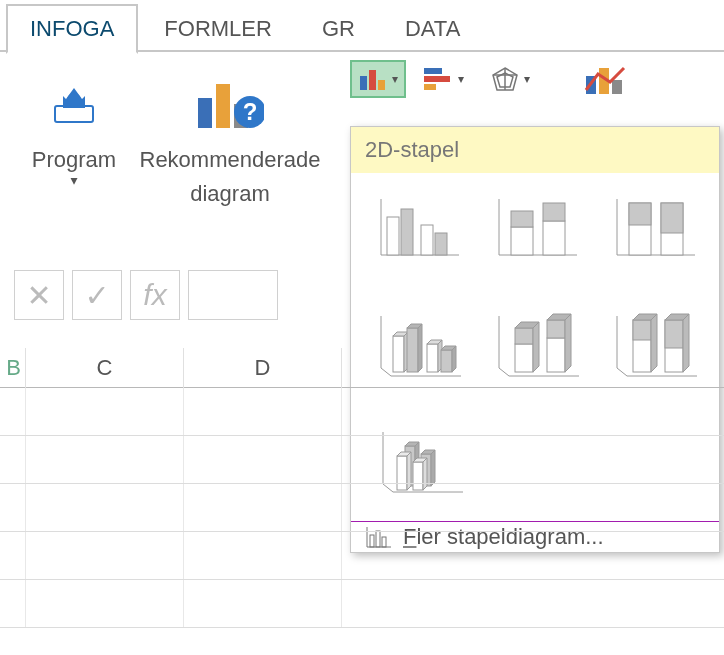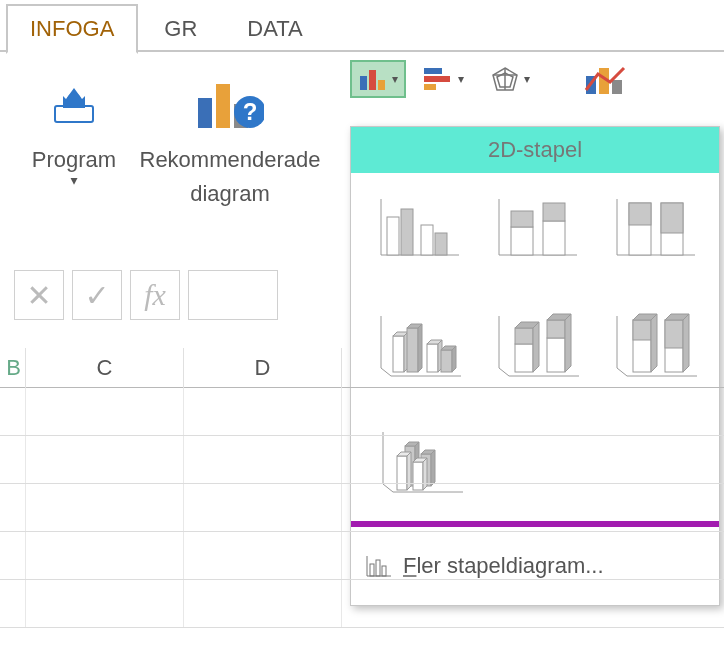"INFOGA" .tabstrip .tab.active { color: #a16207 -> #0c4a6e }
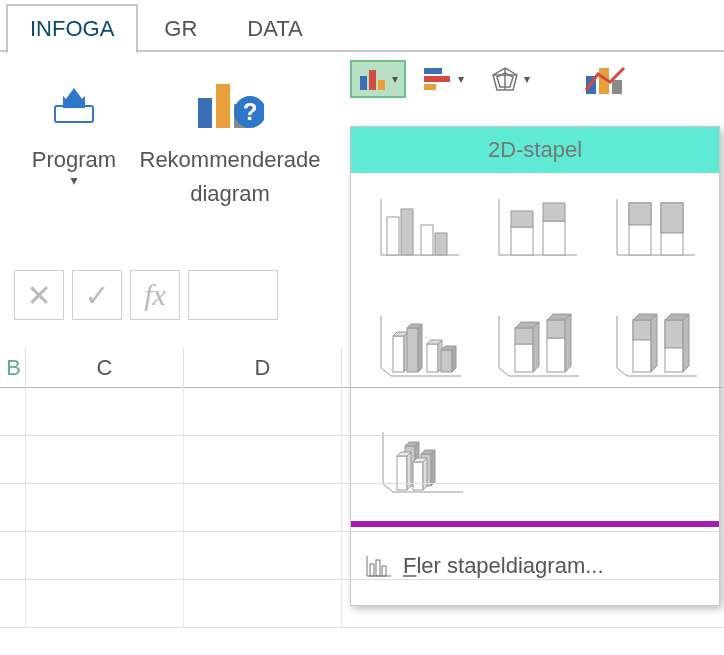"FORMLER" div.tab { html: none -> <div><span>FORMLER</span></div> }
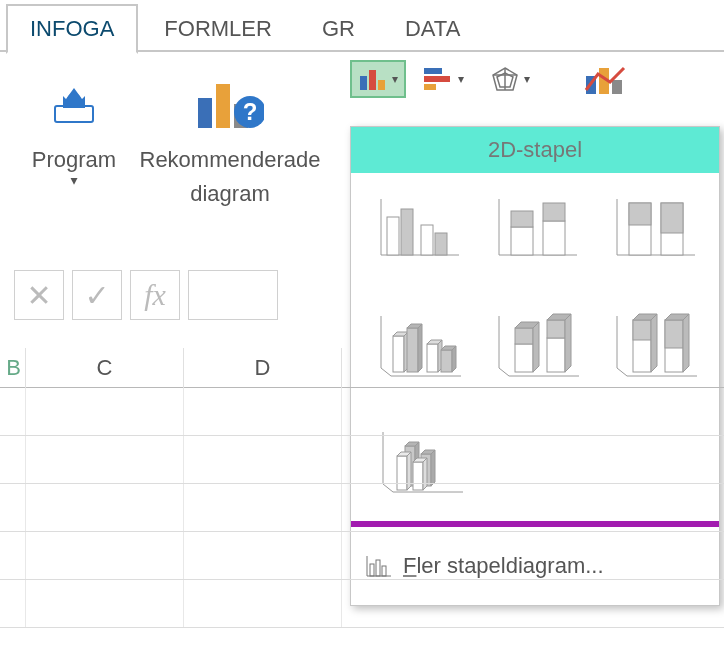"2D-stapel" .dd-header { background: #5eead4 -> #fef9c3; text-align: center -> none }
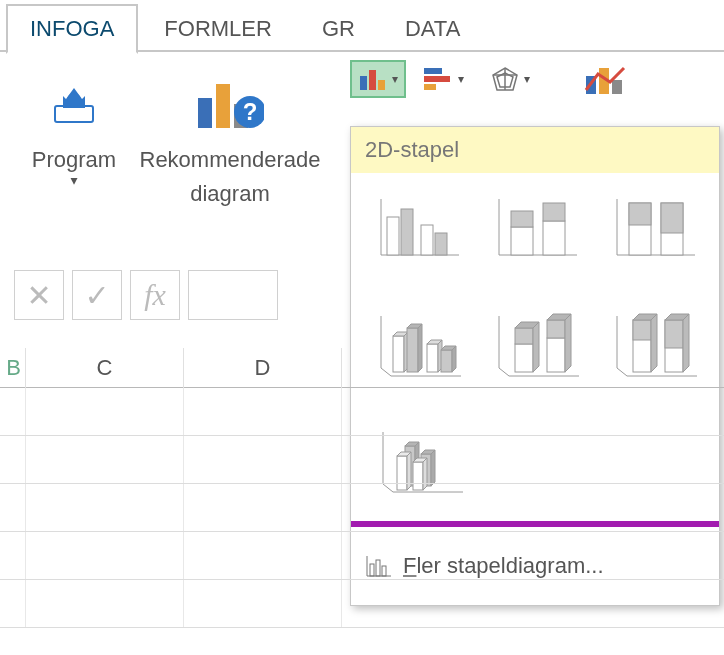"fx" .fb-btn.fx { font-family: Liberation Serif, serif -> Liberation Sans, sans-serif }
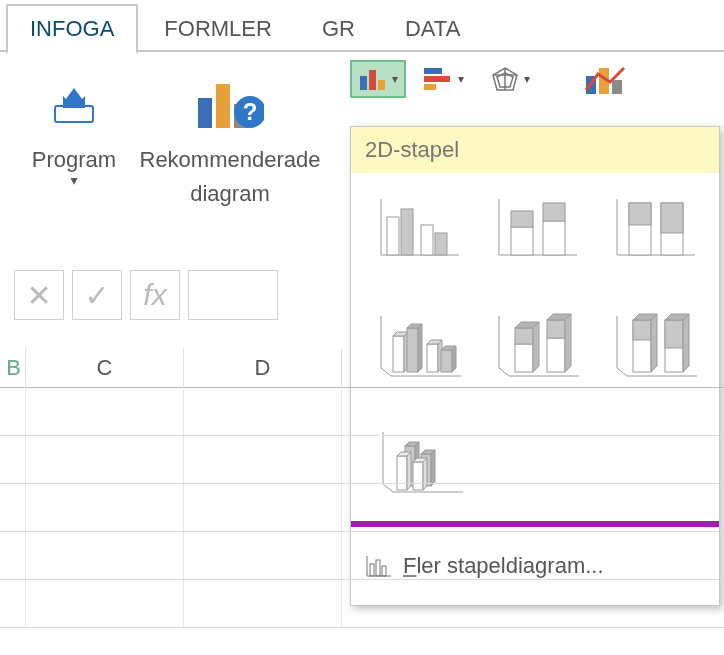"Fler stapeldiagram..." .dd-footer { border-top: 6px solid #a21caf -> 1px solid #a21caf; padding: 26px 14px -> 2px 14px }
